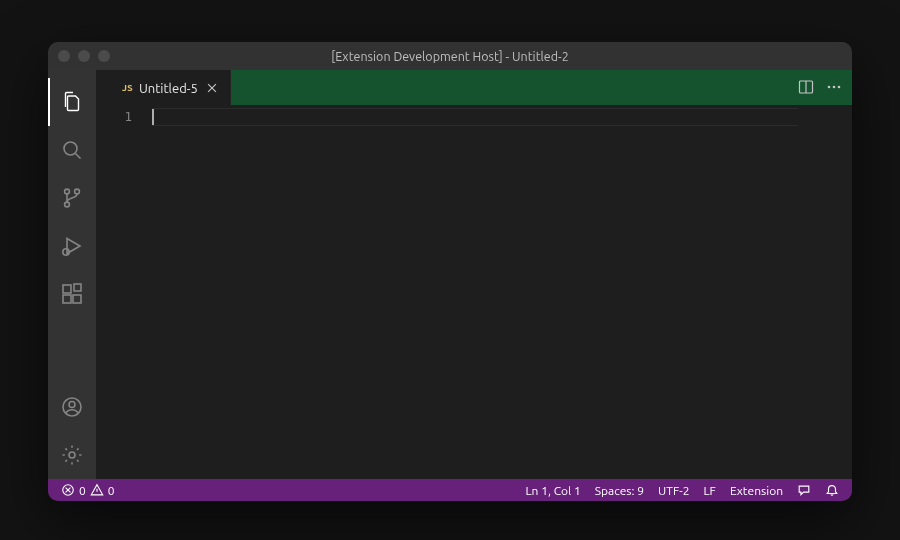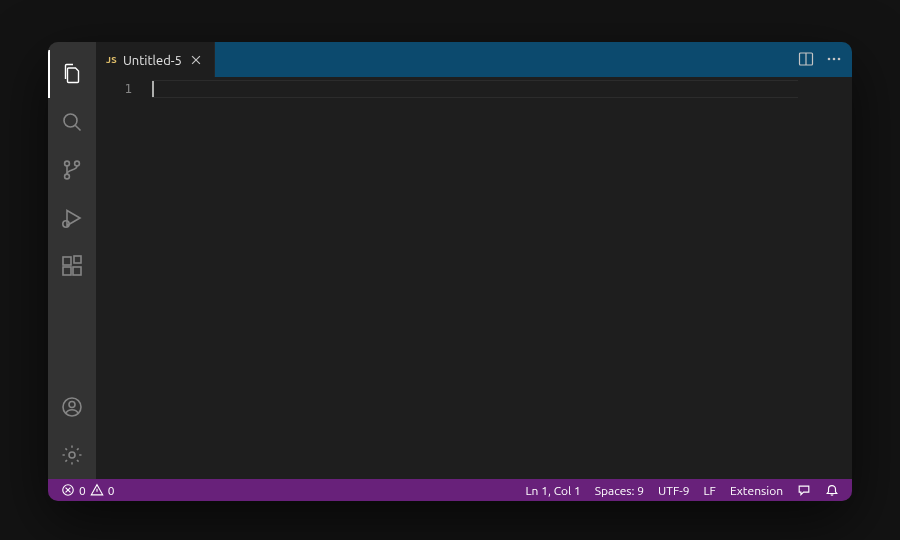"[Extension Development Host] -" div.titlebar { html: none -> <div> <div> <div></div> <div></div> <div></div> </div> <div>[Extension Development Host] - Untitled-2</div> </div> }
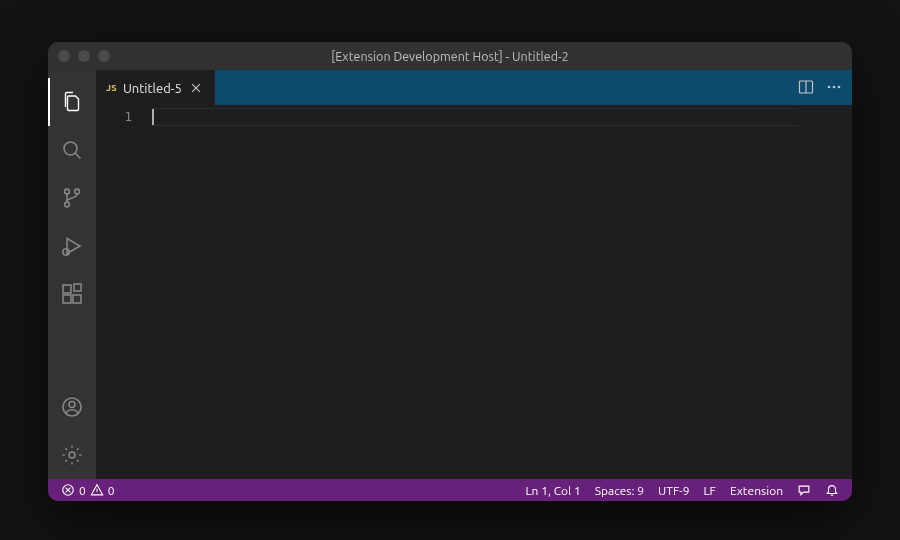"JS" .tabs { background: #0c4a6e -> #14532d; margin-left: none -> 16px }
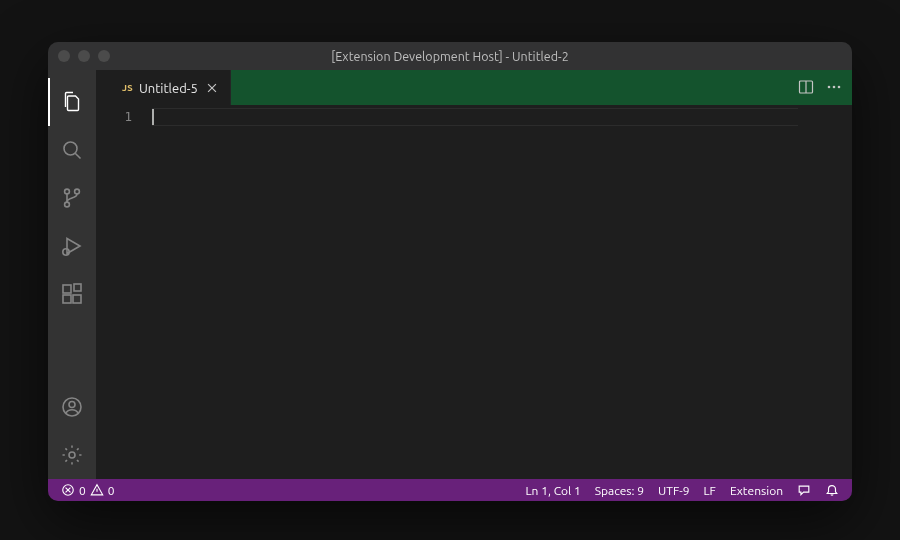"UTF-9" span { text: UTF-9 -> UTF-2 }
